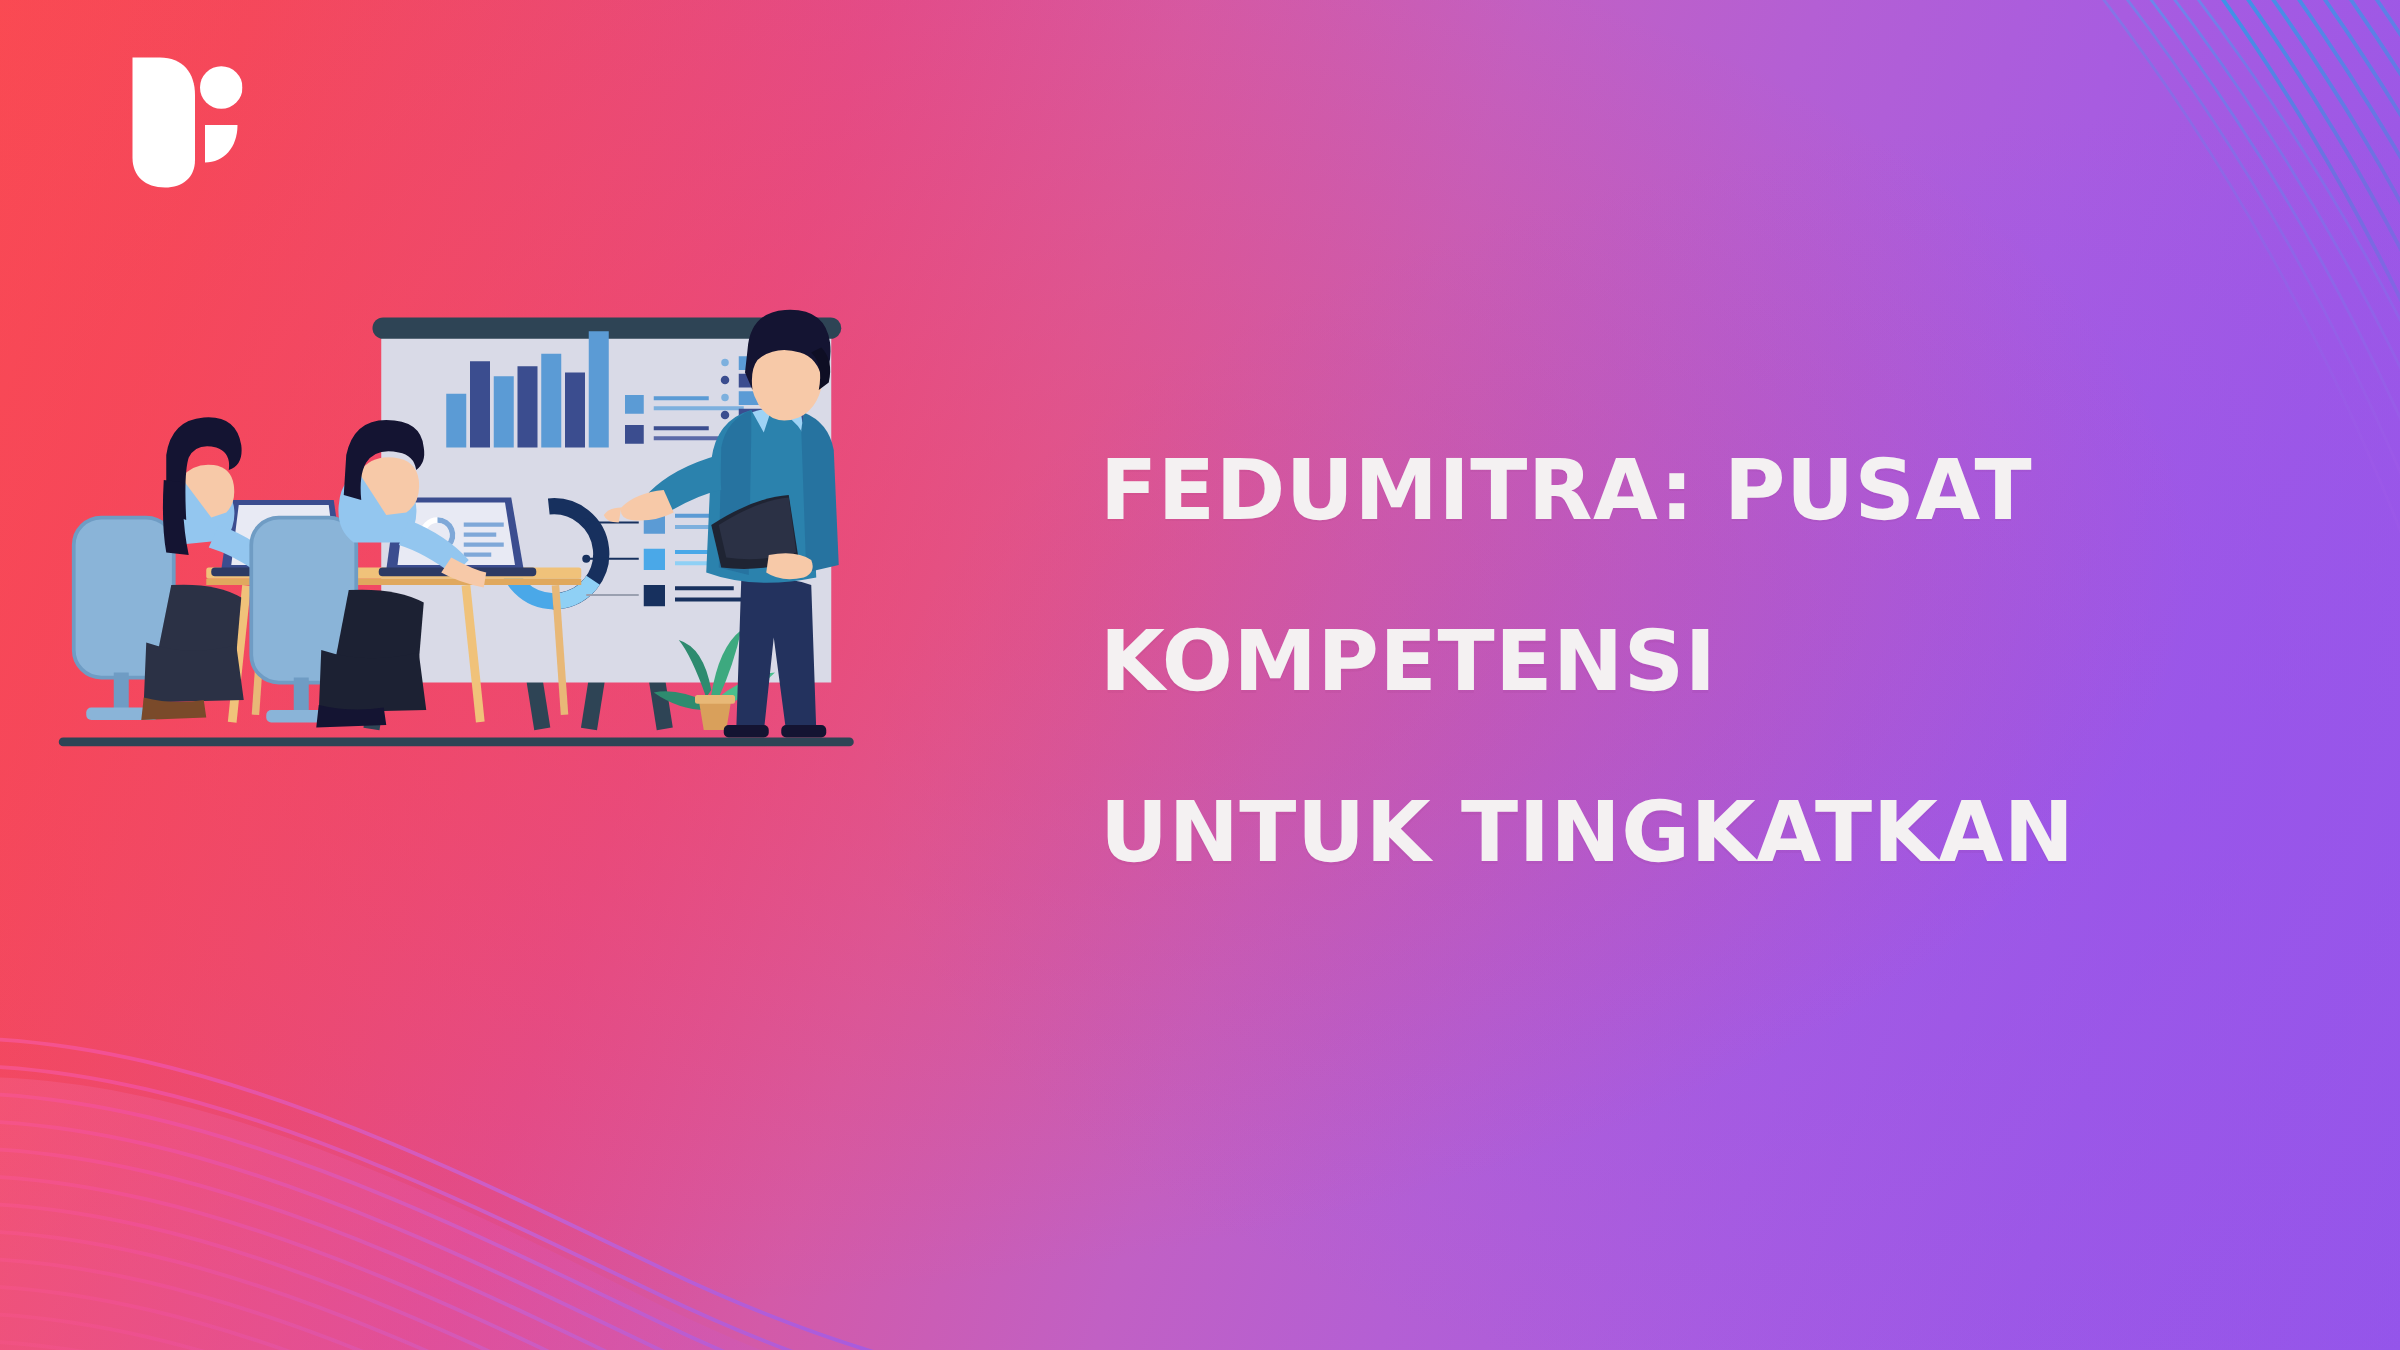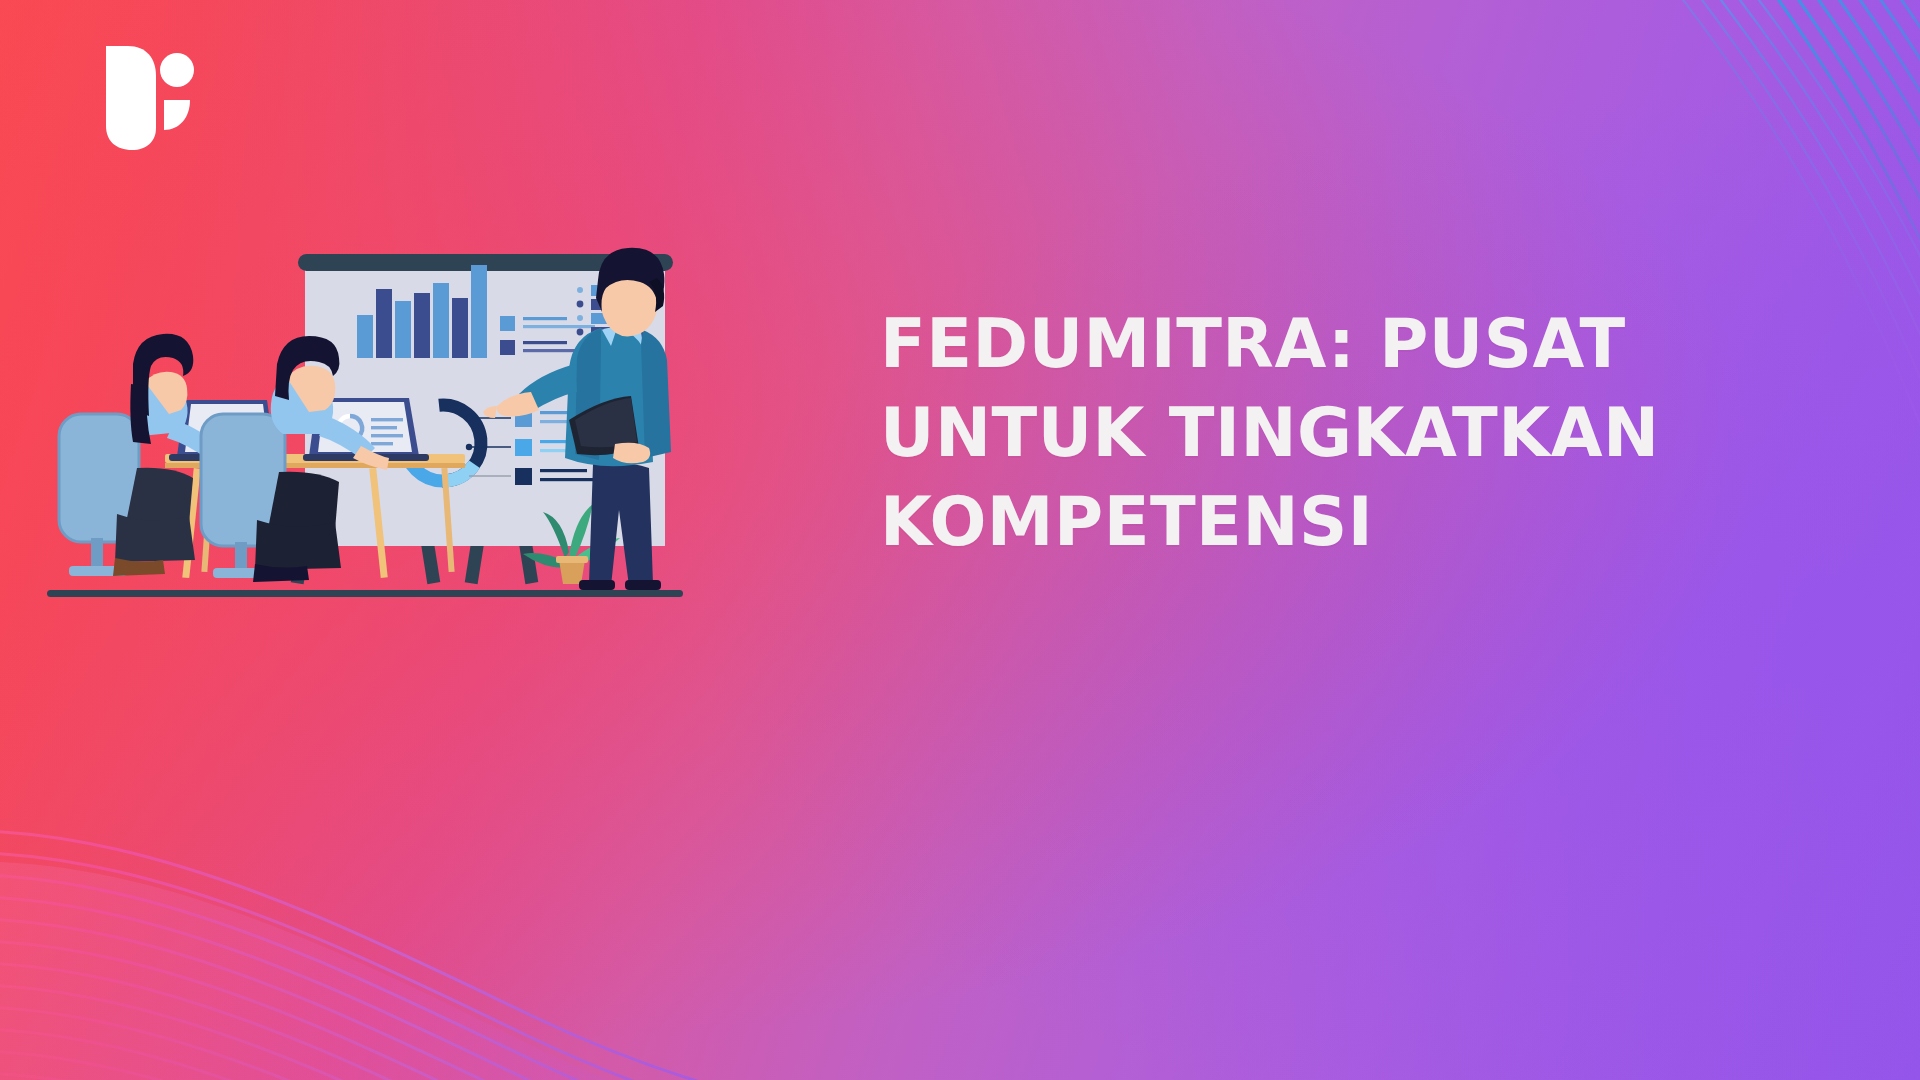"FEDUMITRA: PUSAT" .headline .line { margin-top: none -> 48px }
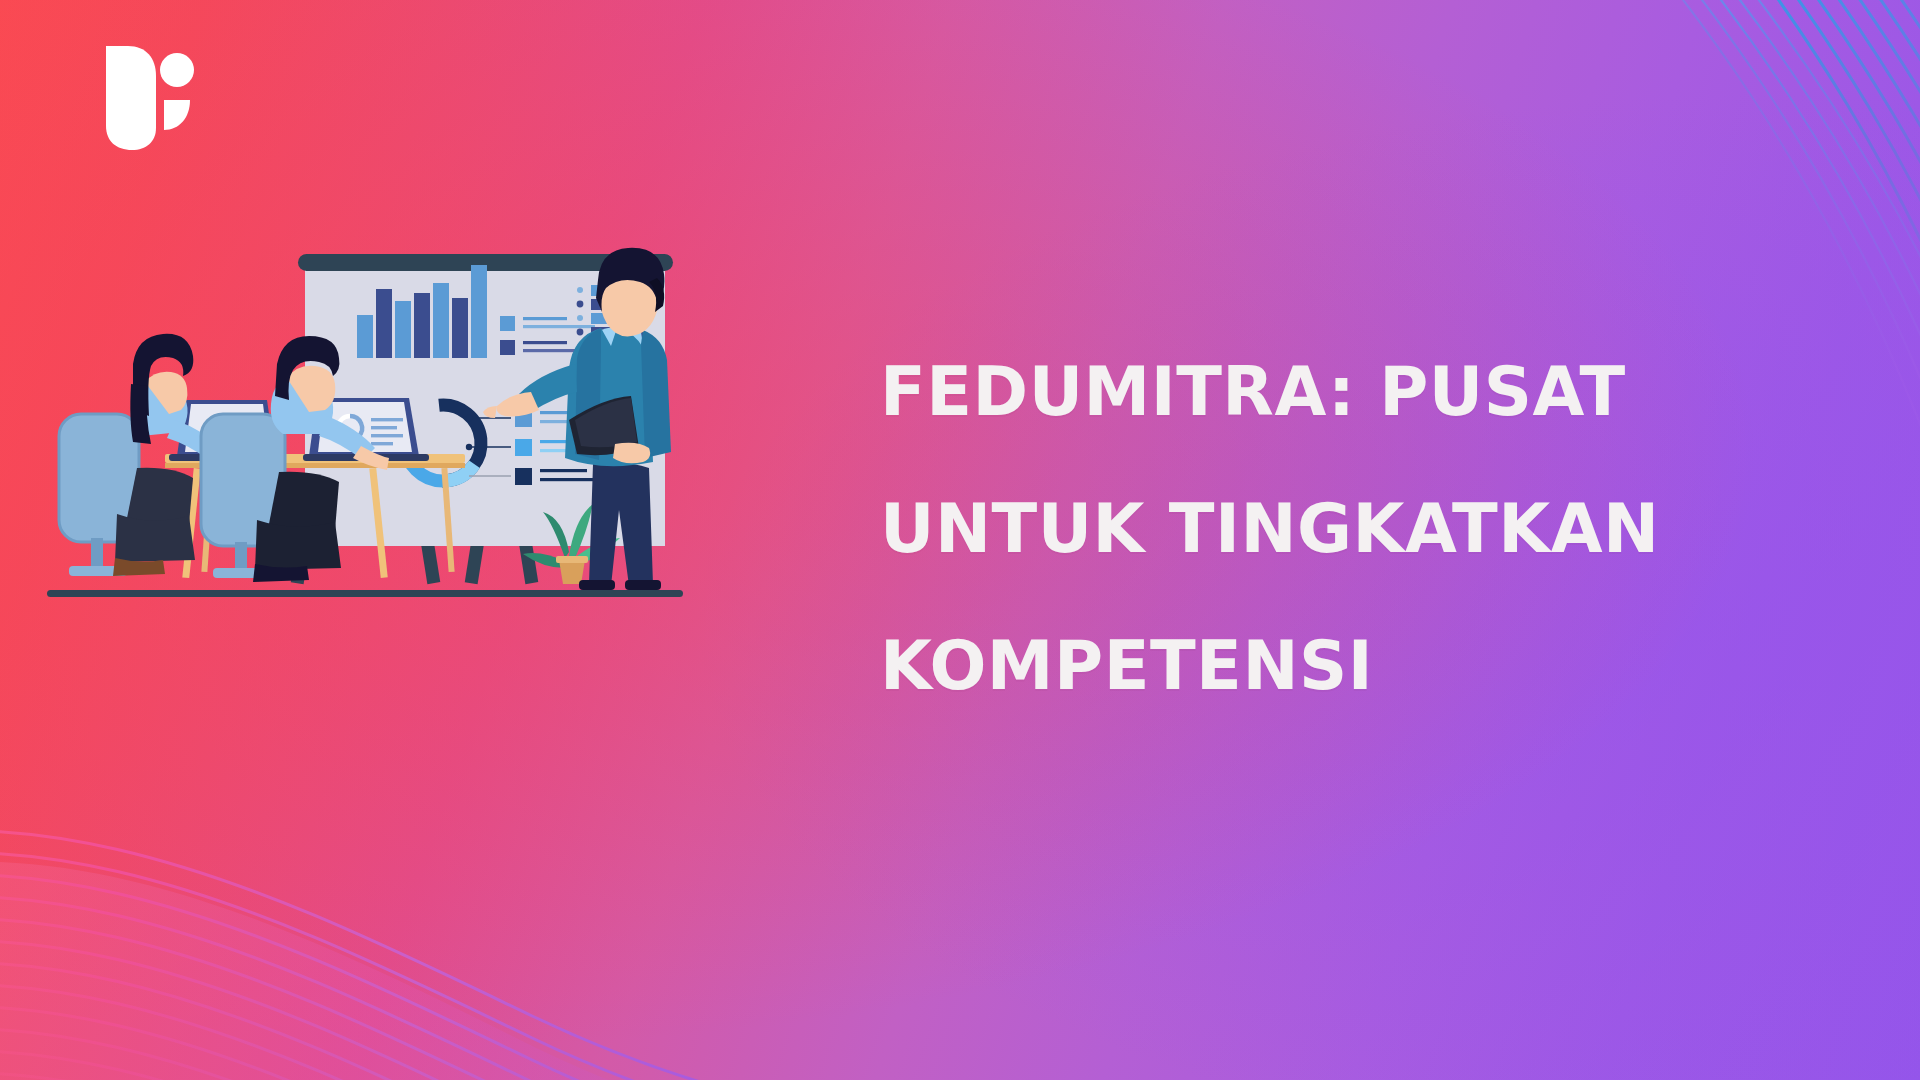"UNTUK TINGKATKAN" div.line { order: before "KOMPETENSI" -> after "KOMPETENSI" }
